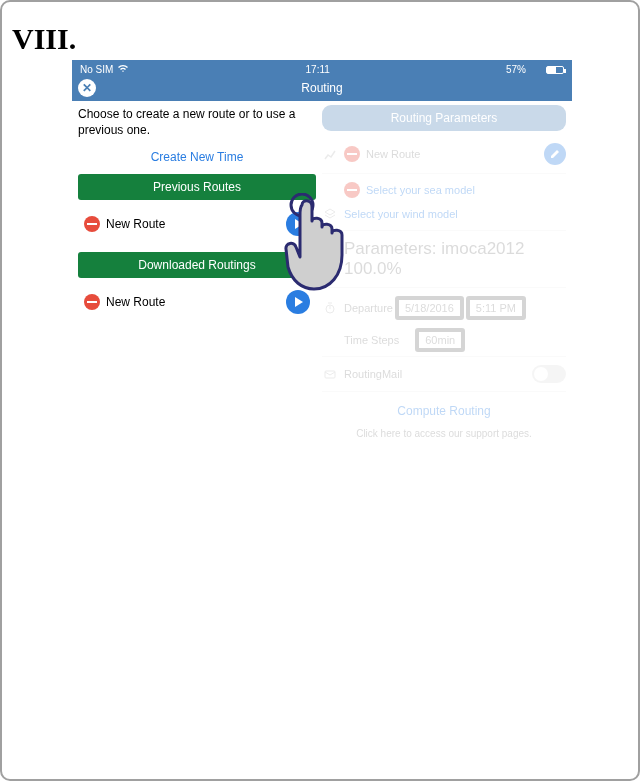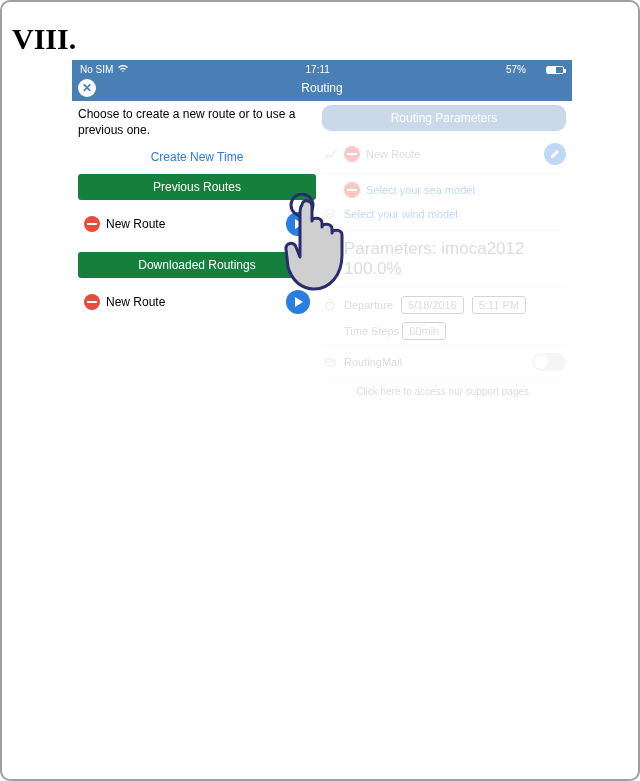"Departure" .field-group { gap: 8px -> 2px }
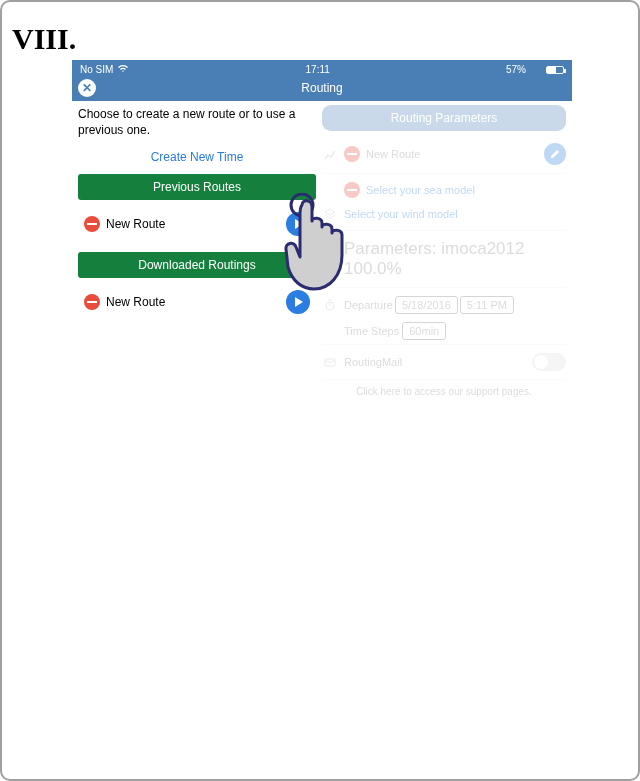"5/18/2016" .field-box { border: 1px solid #737373 -> 4px solid #737373 }
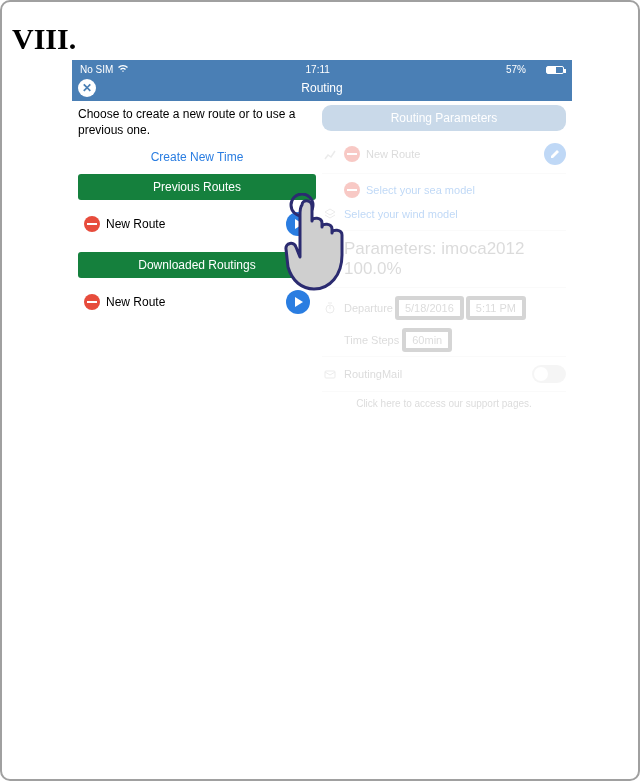"Time Steps" .subrow { gap: 3px -> 16px }
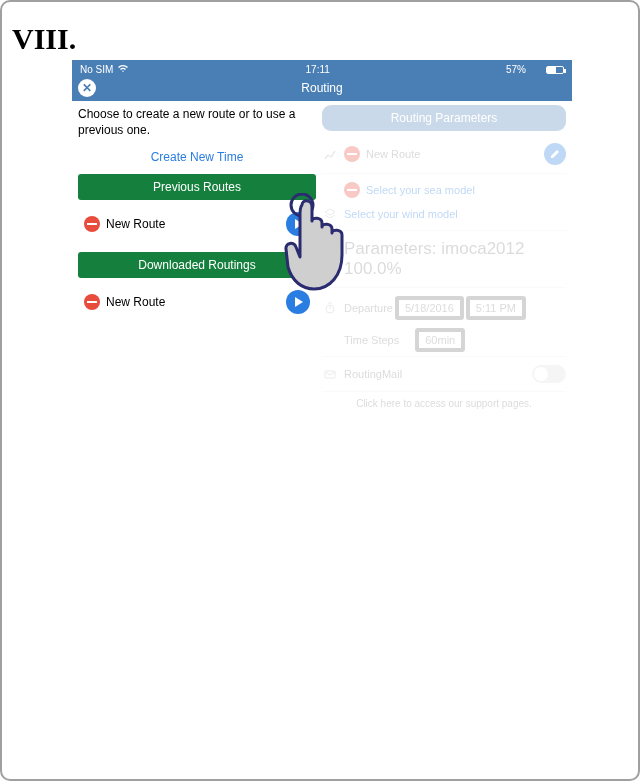"Compute Routing" div.compute-link { html: none -> <div>Compute Routing</div> }
